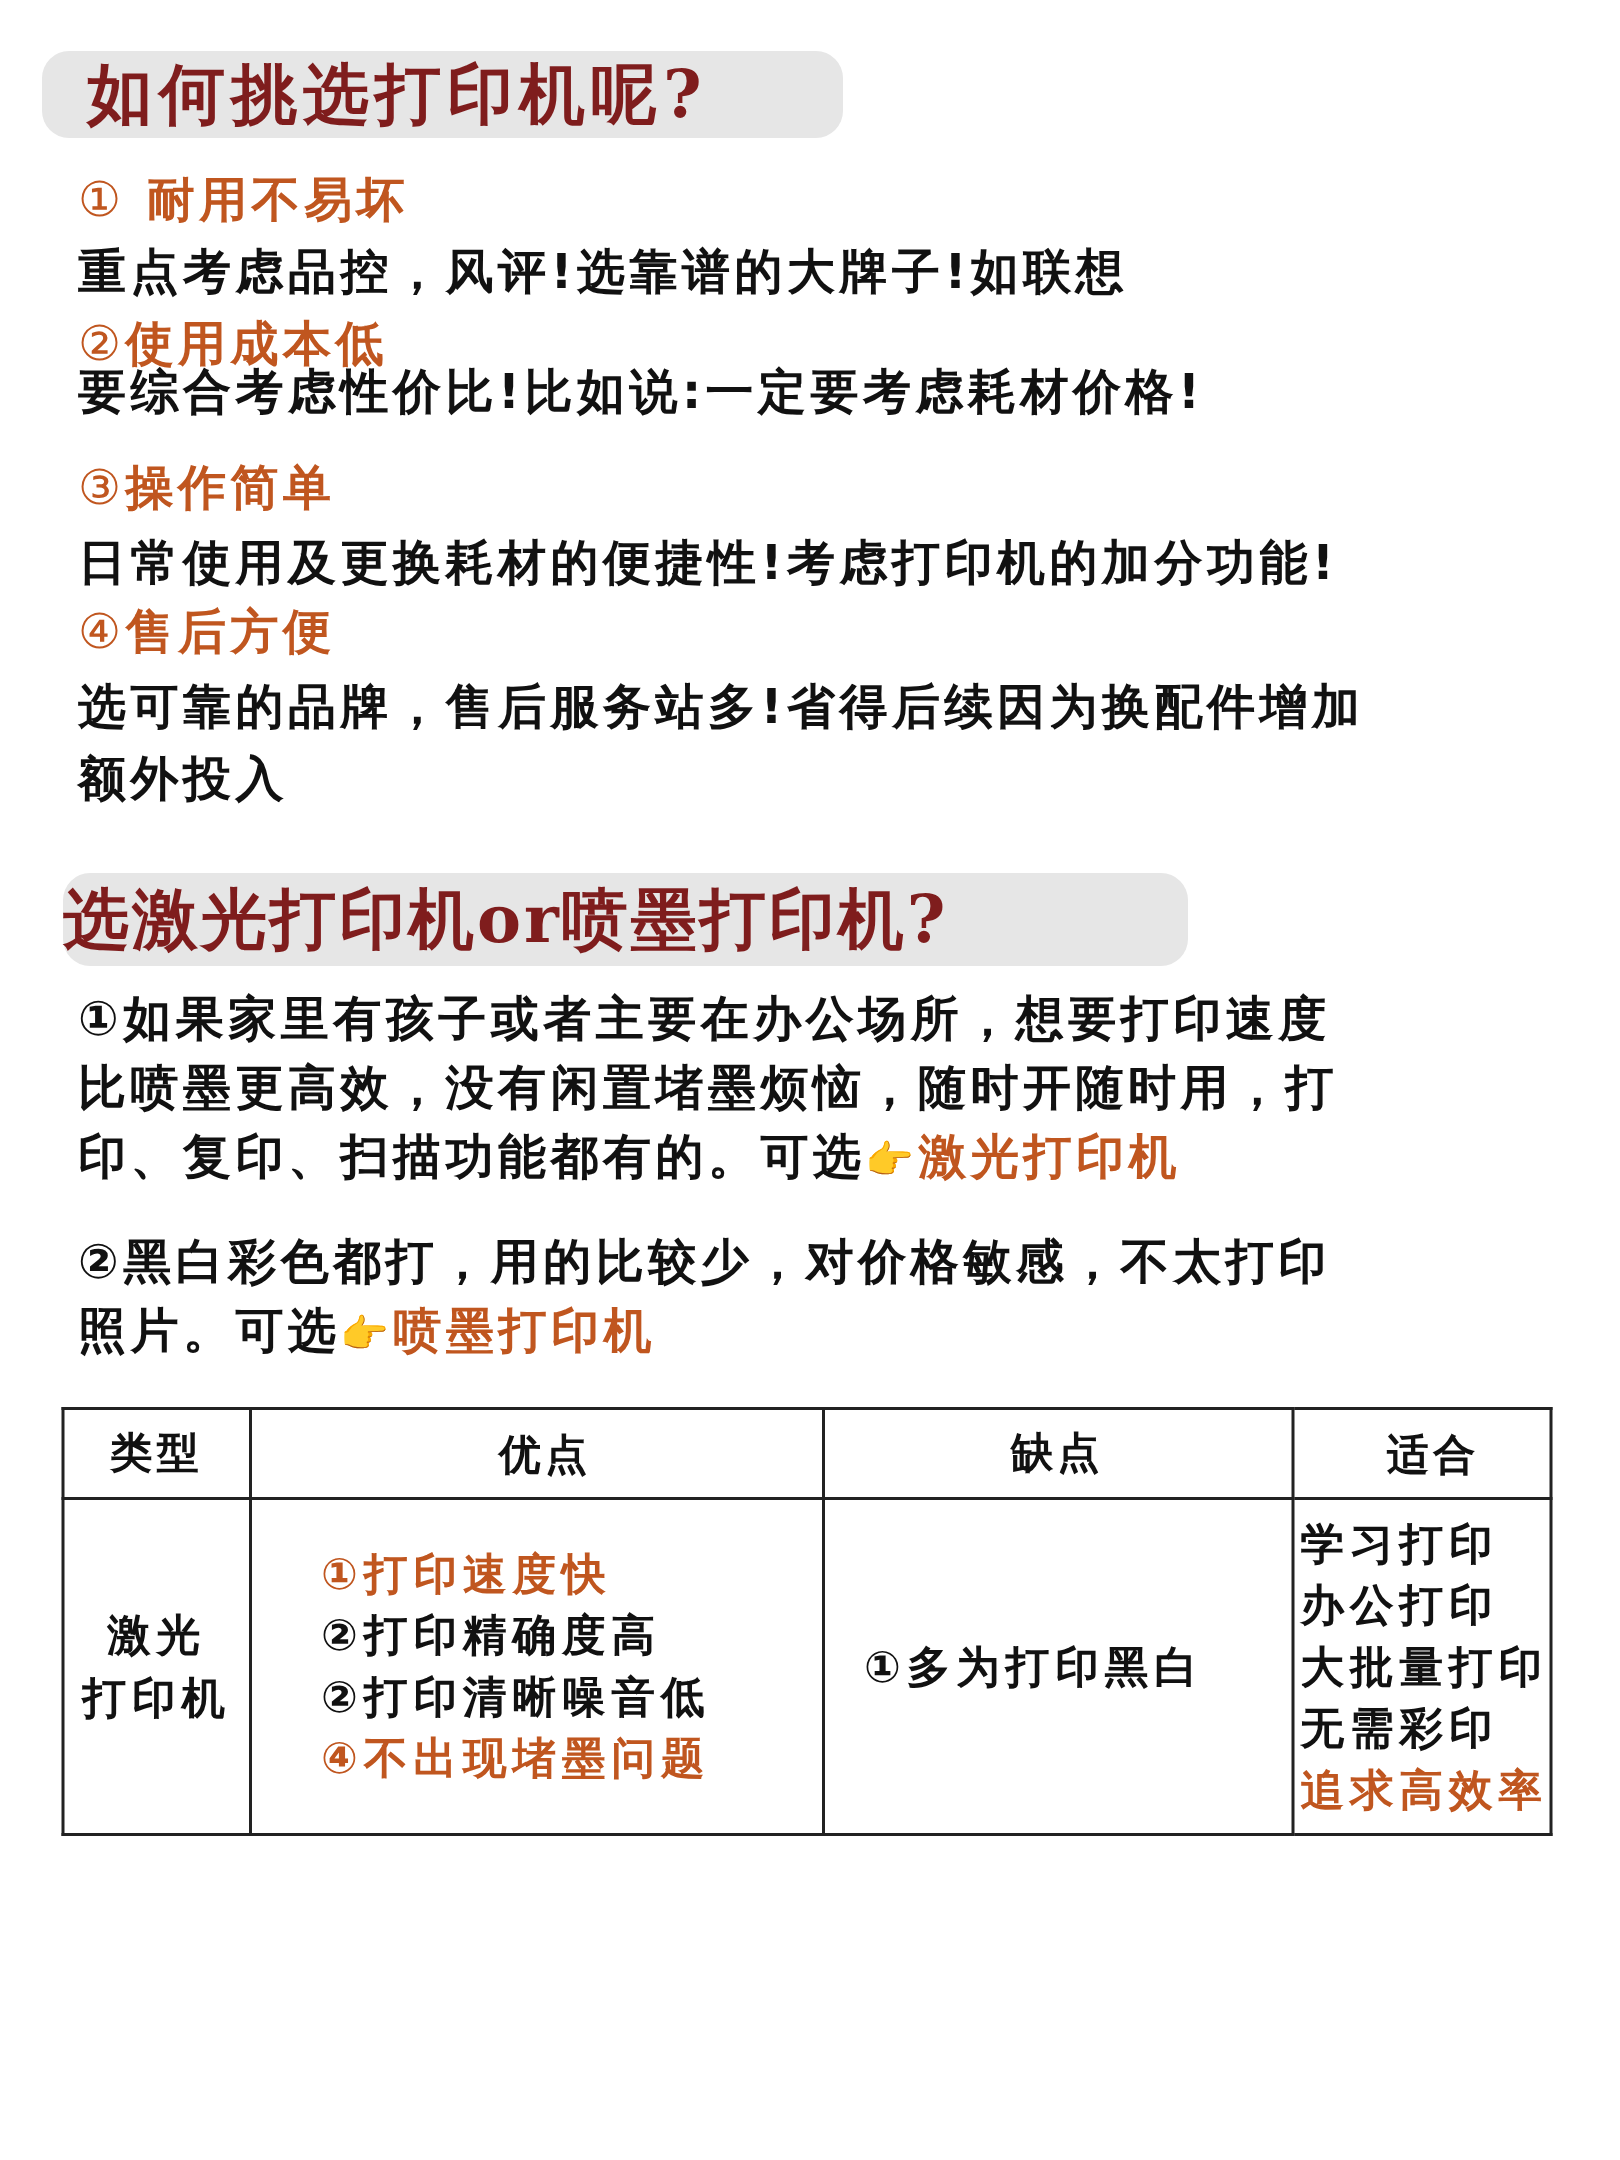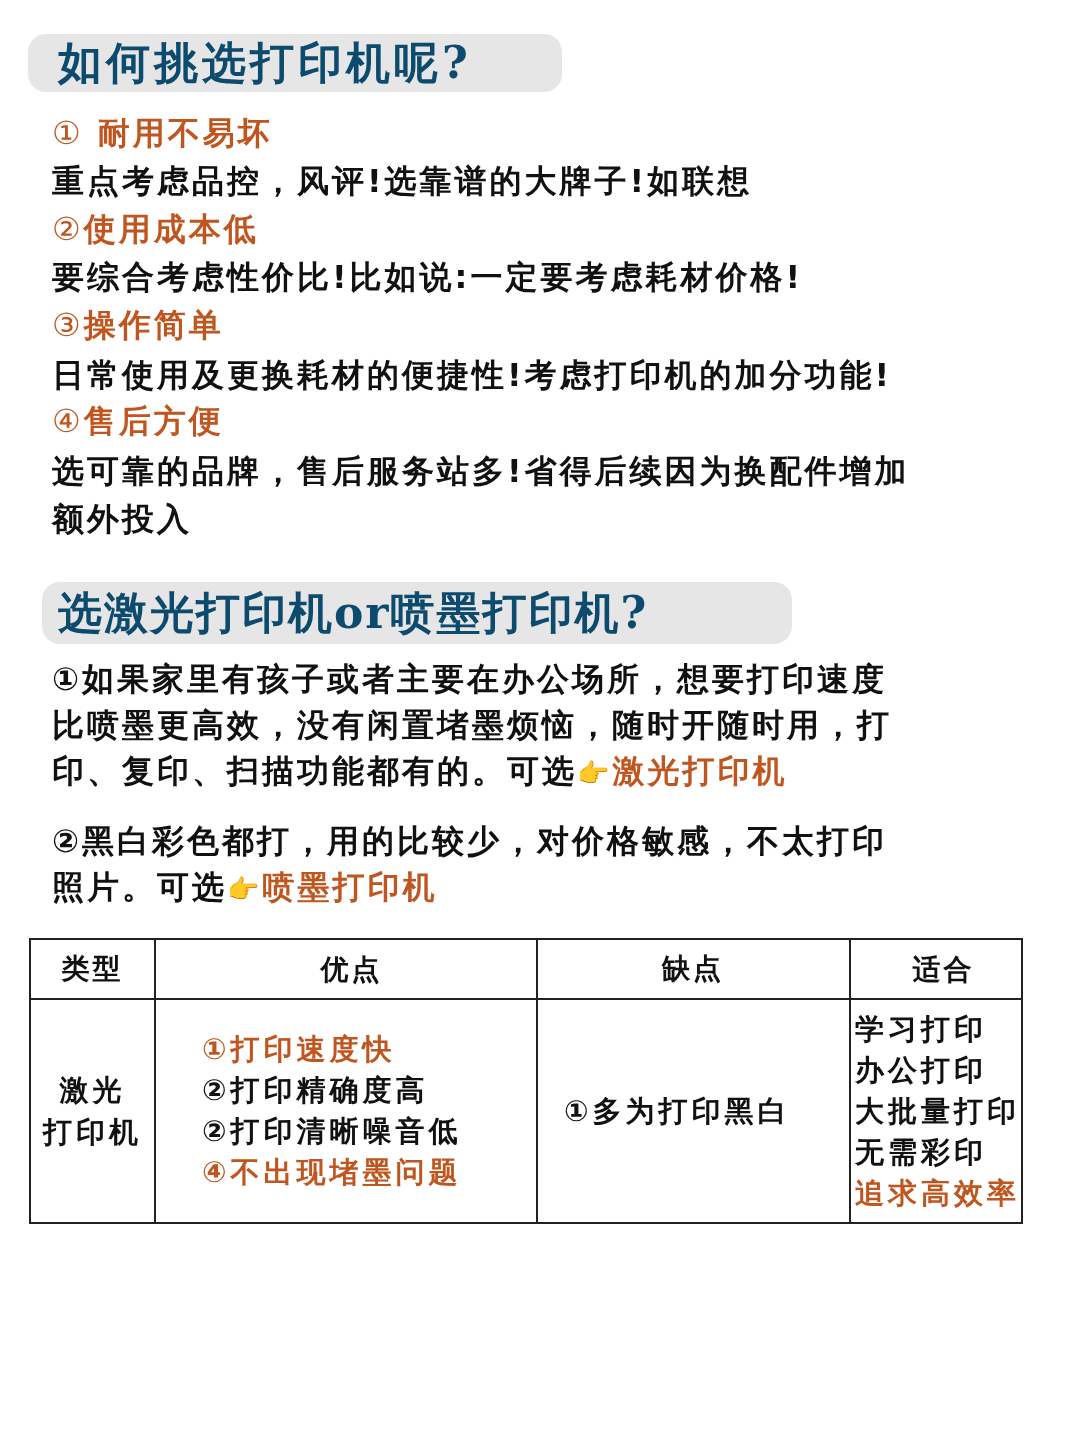"如何挑选打印机呢?" .title-bar { color: #0c4a6e -> #7f1d1d }
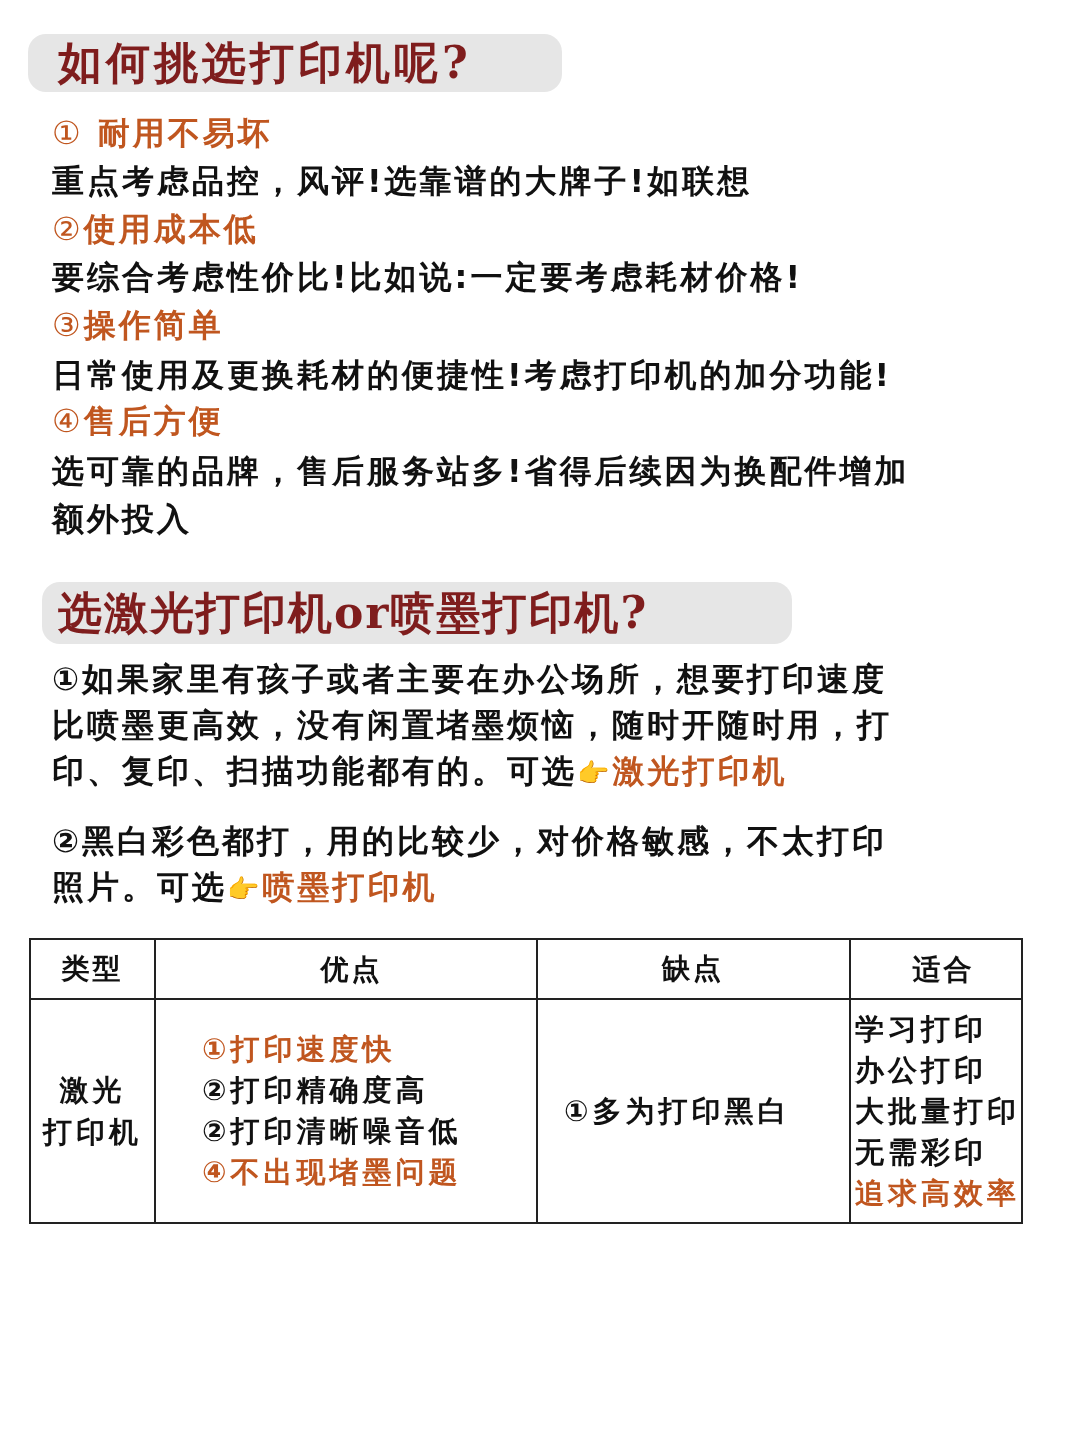"要综合考虑性价比!比如说:一定要考虑耗材价格!" div.line { top: 256px -> 240px }
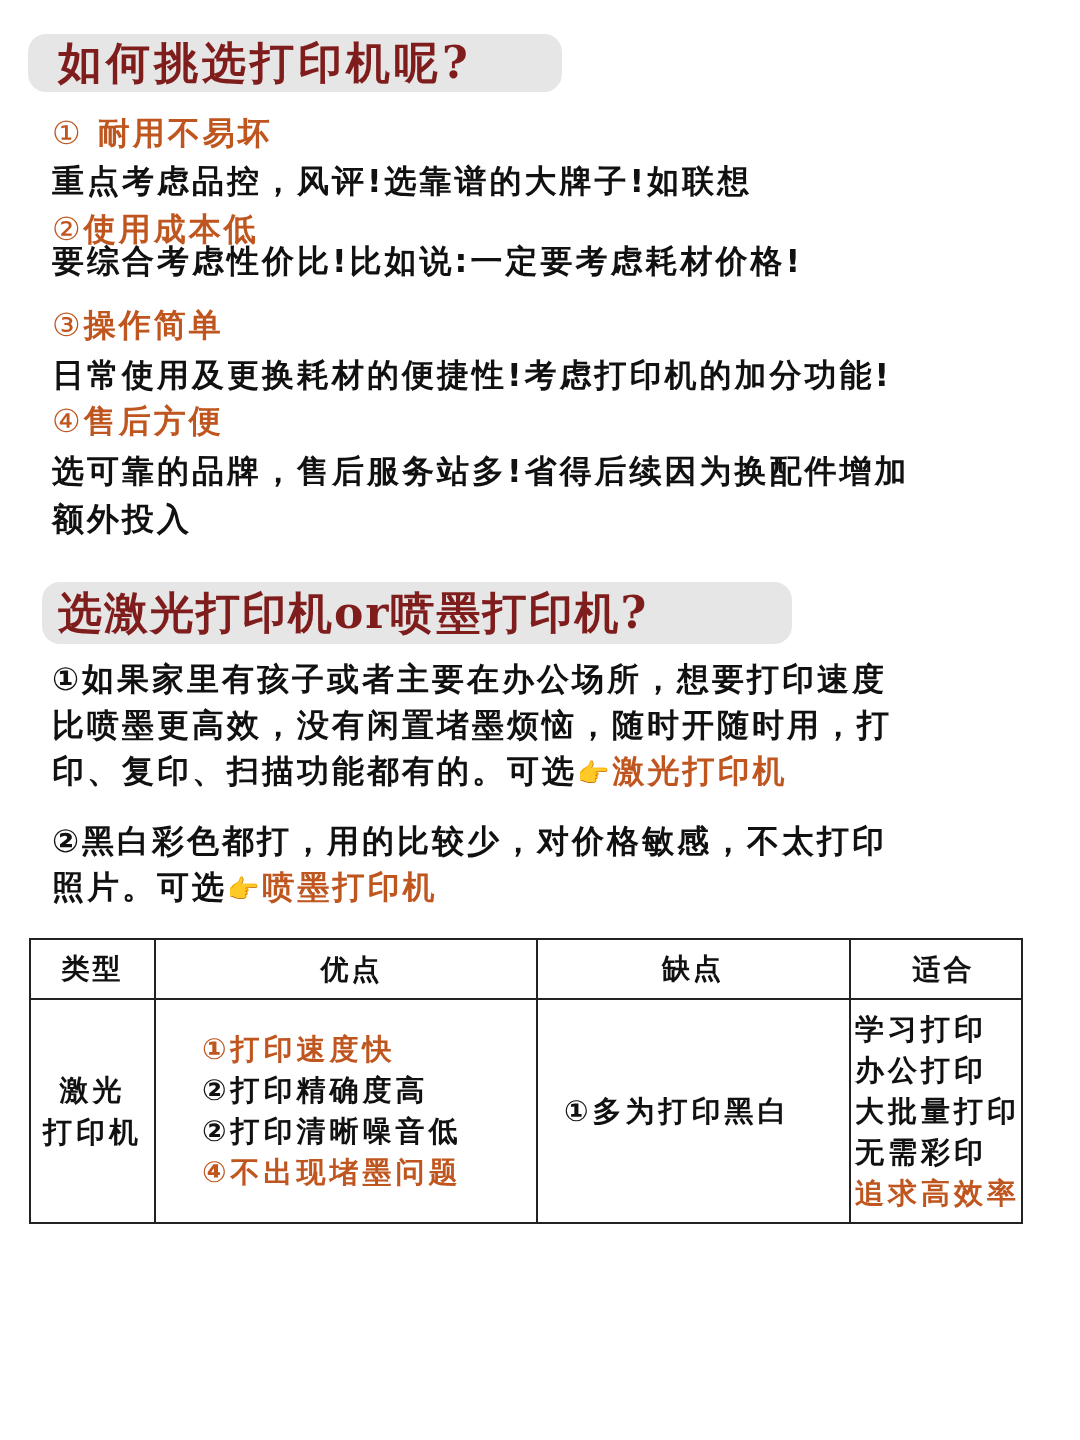"选激光打印机or喷墨打印机?" #title2 { padding-left: 16px -> none }
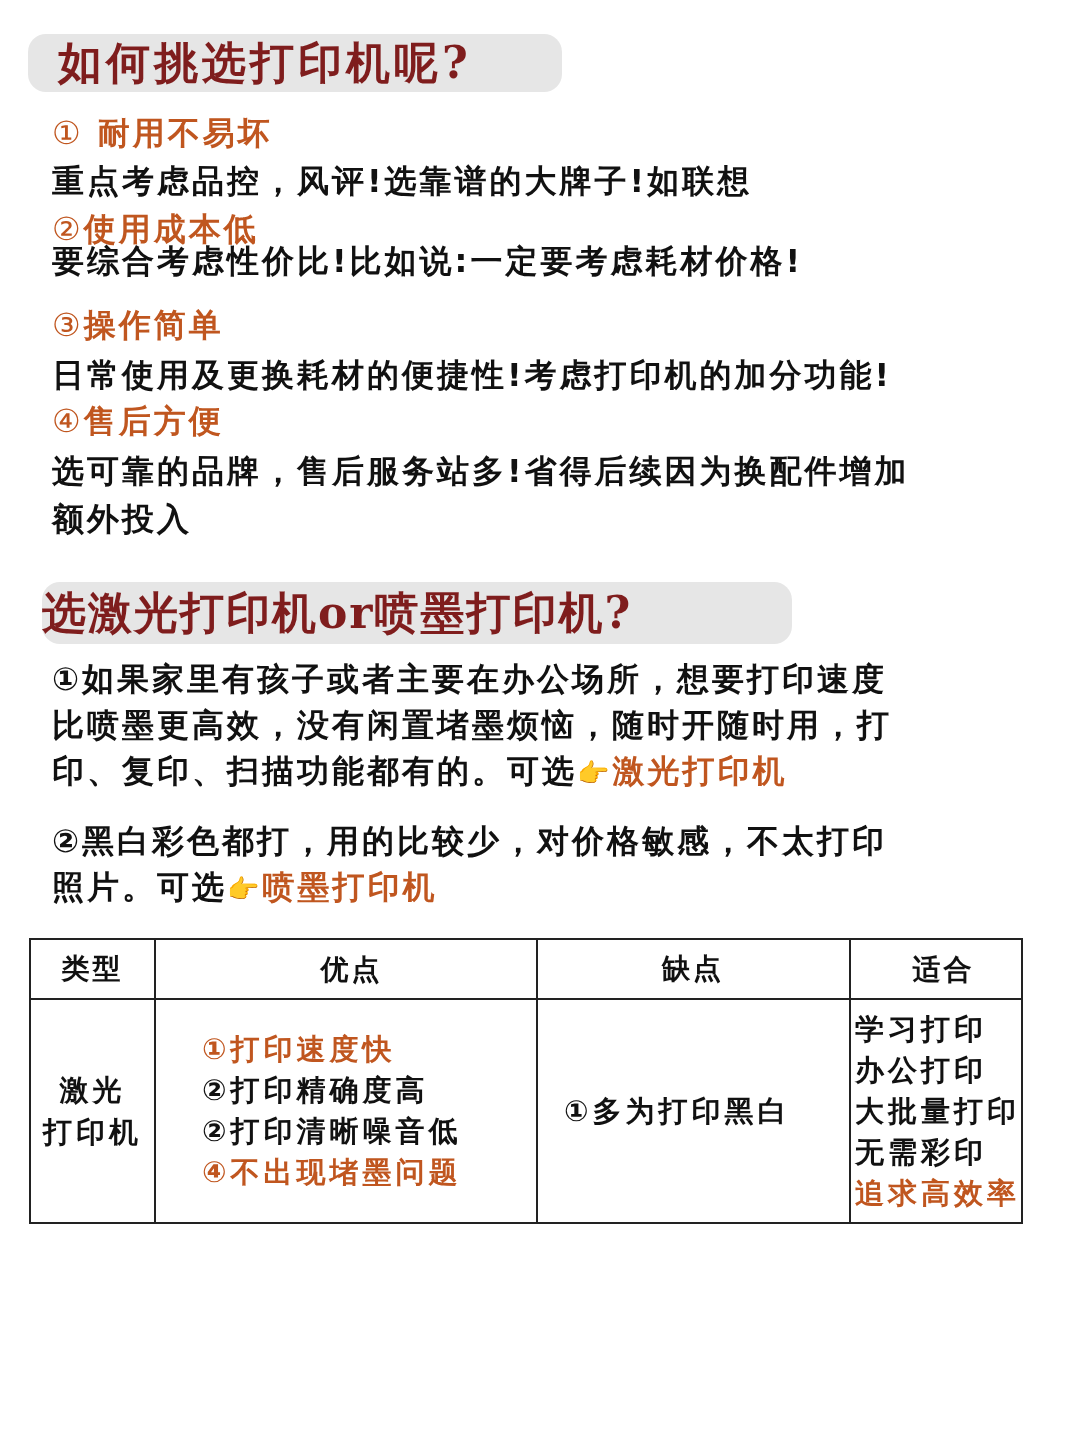"类型" table.cmp { left: 29px -> 41px }
